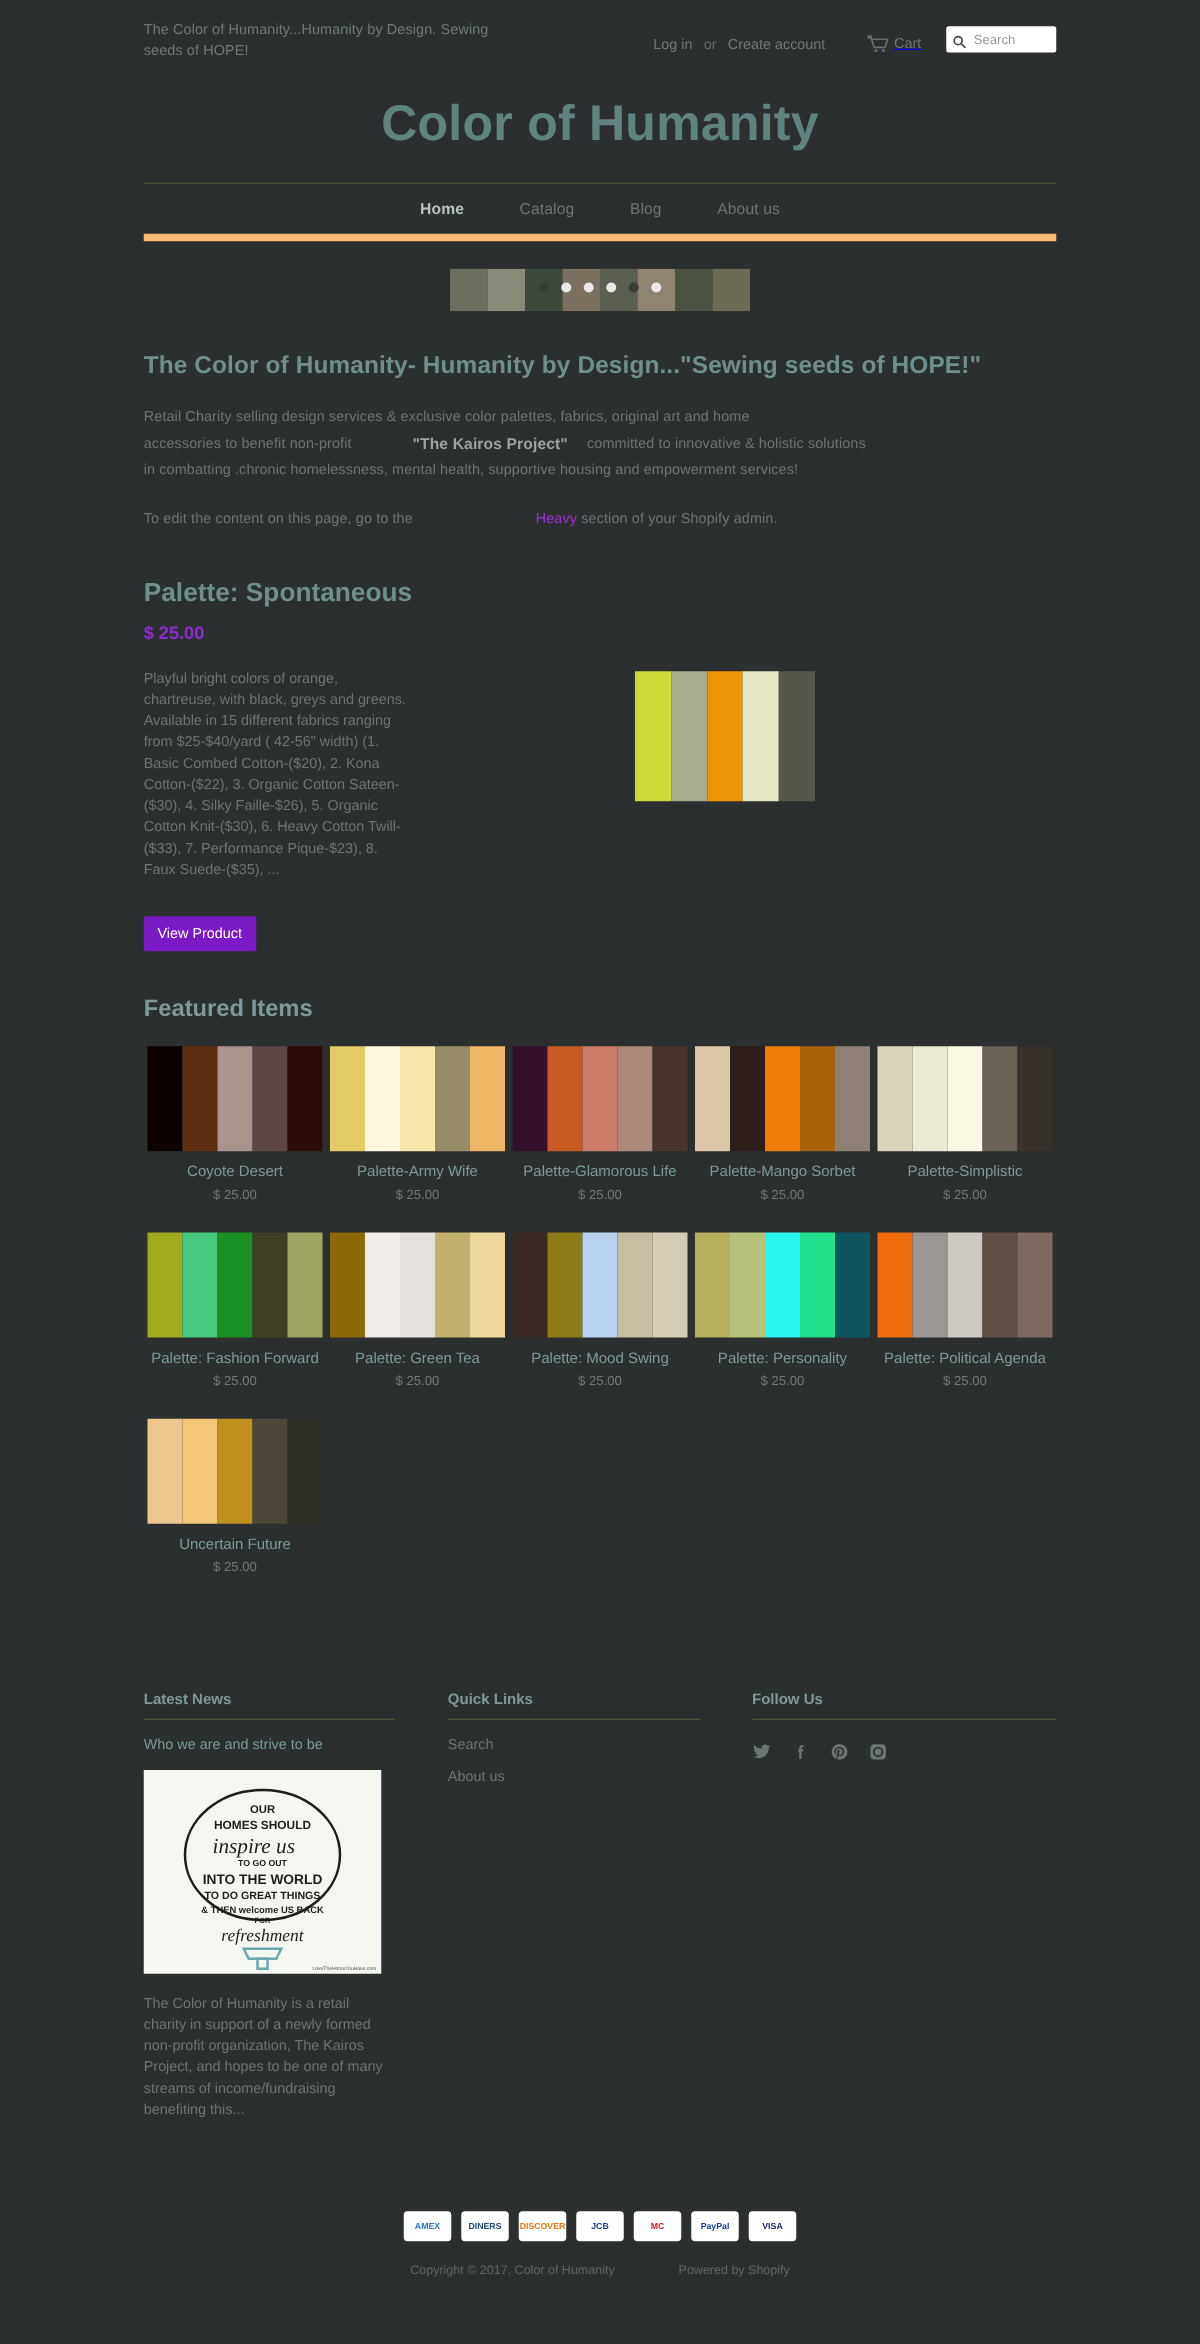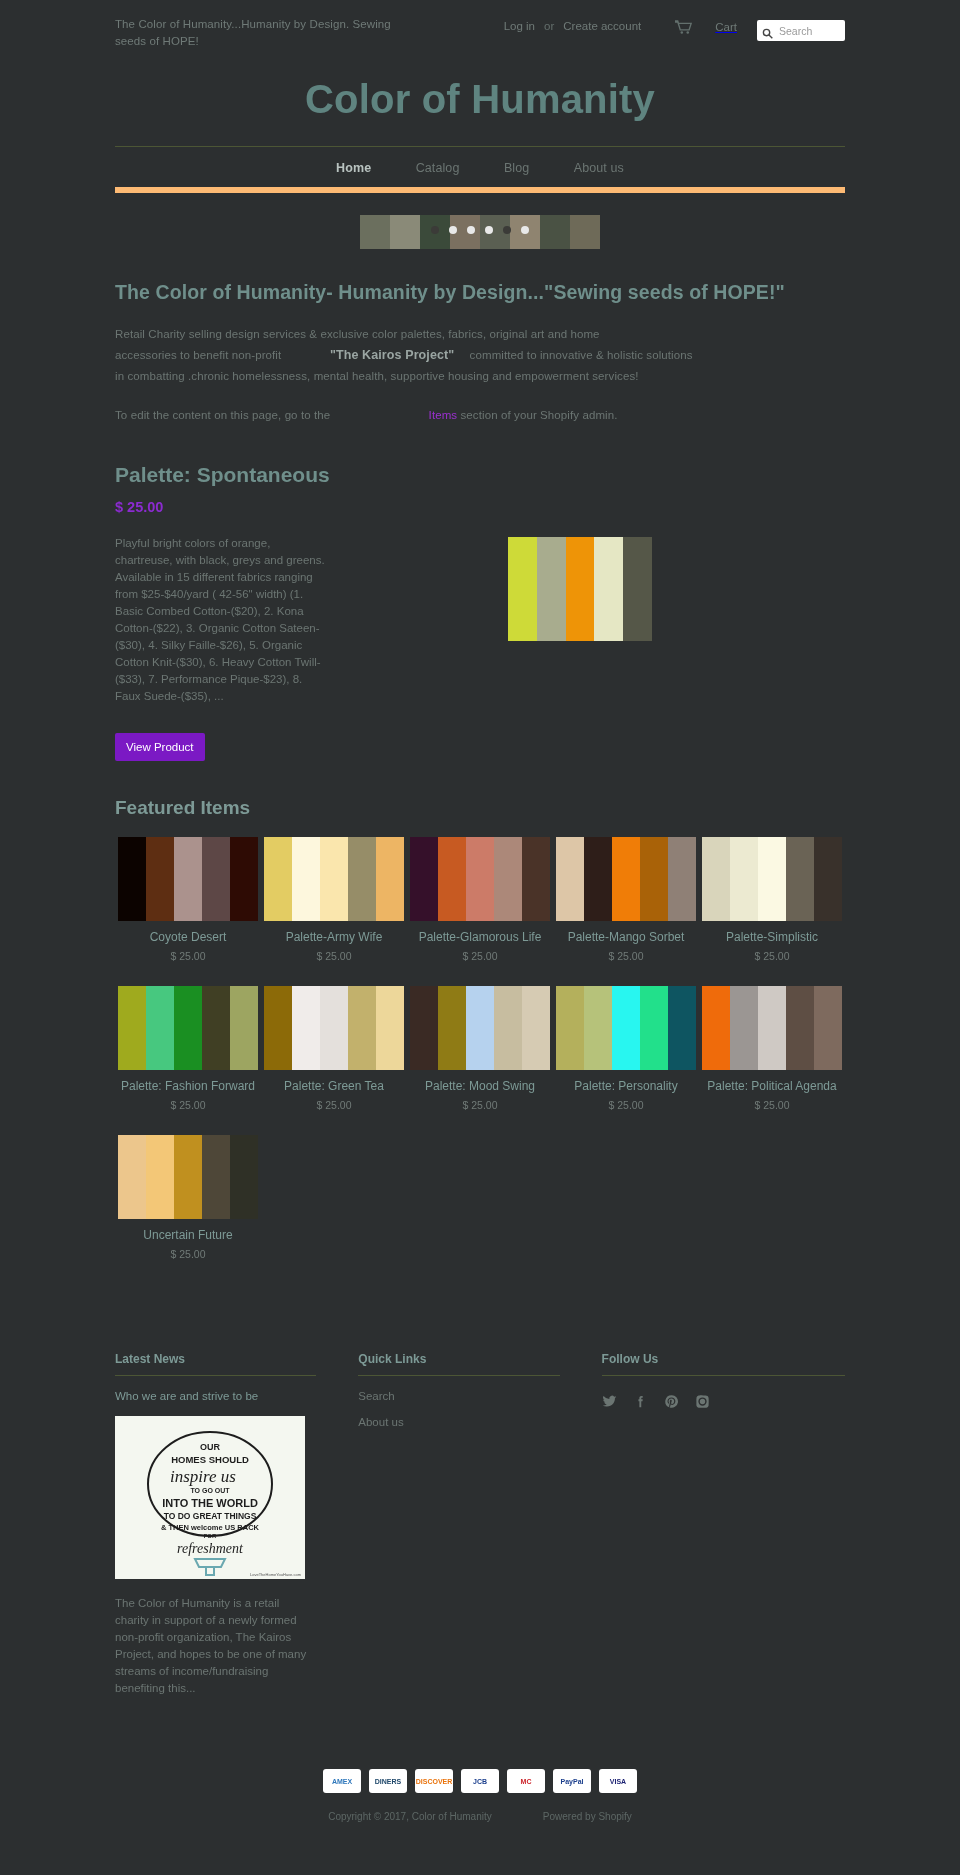"Log in" .top-right { align-items: flex-start -> flex-end }
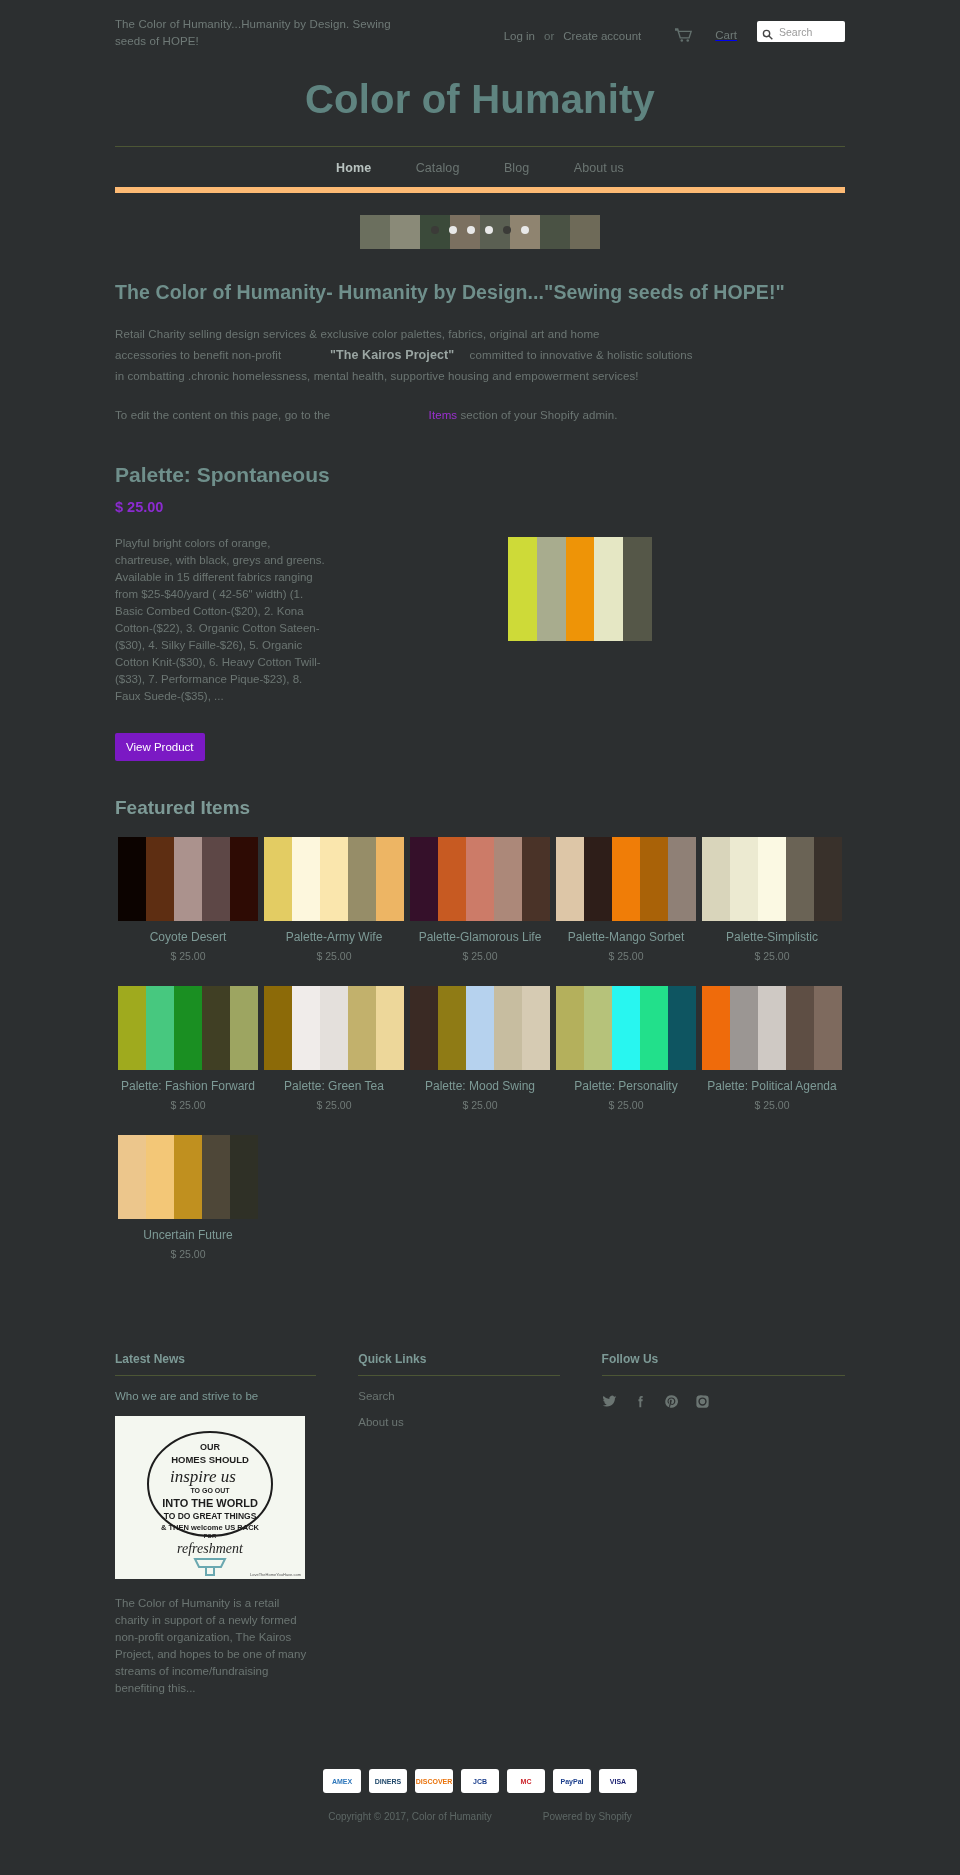"Cart" .cart-wrap { gap: 23px -> 4px }
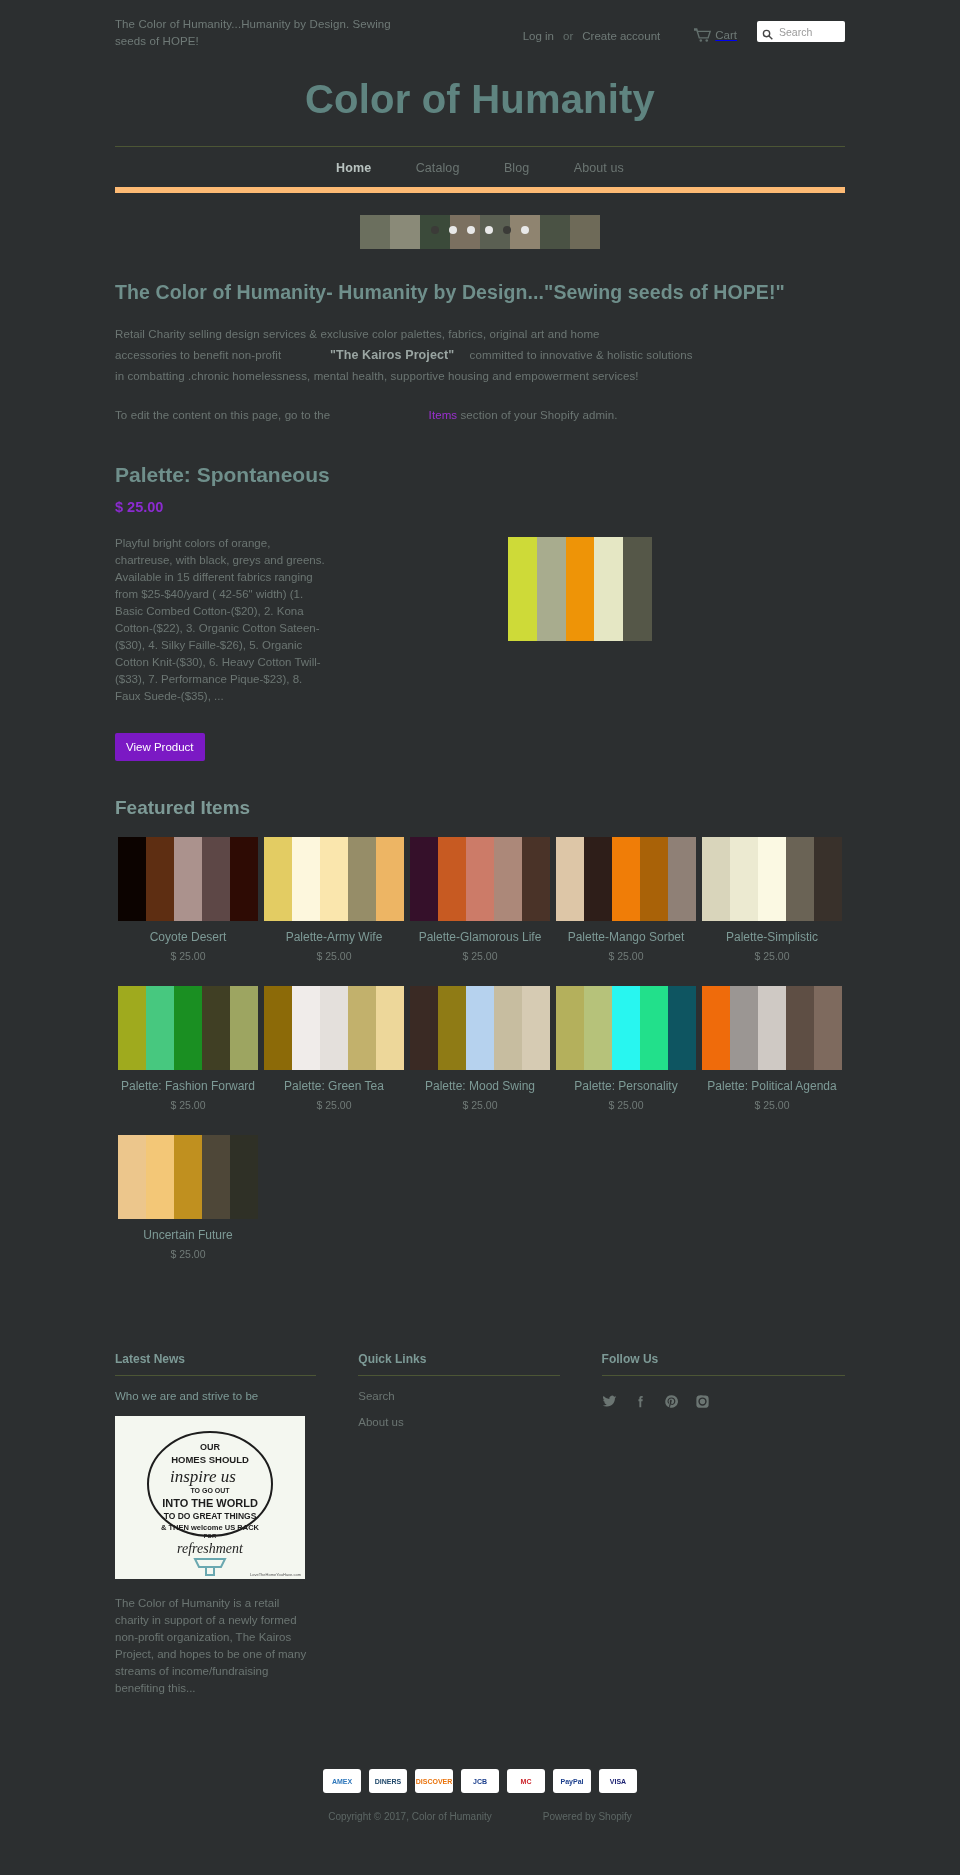"Items" a.pages-link { text: Items -> Heavy }
